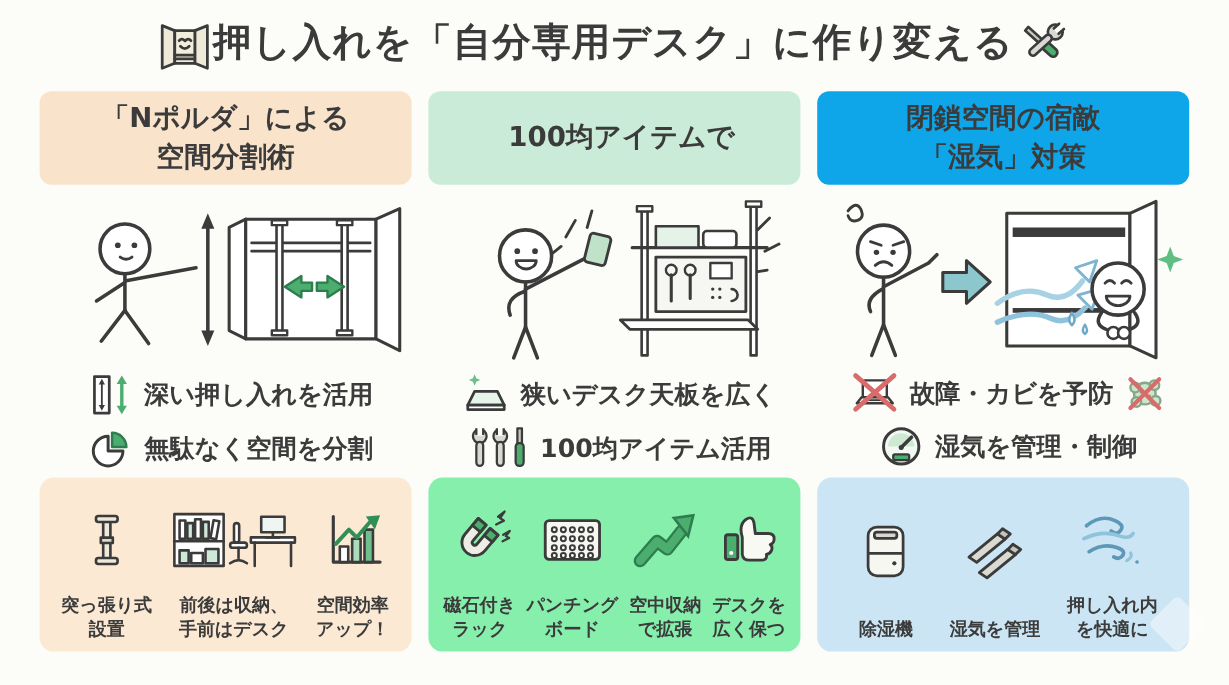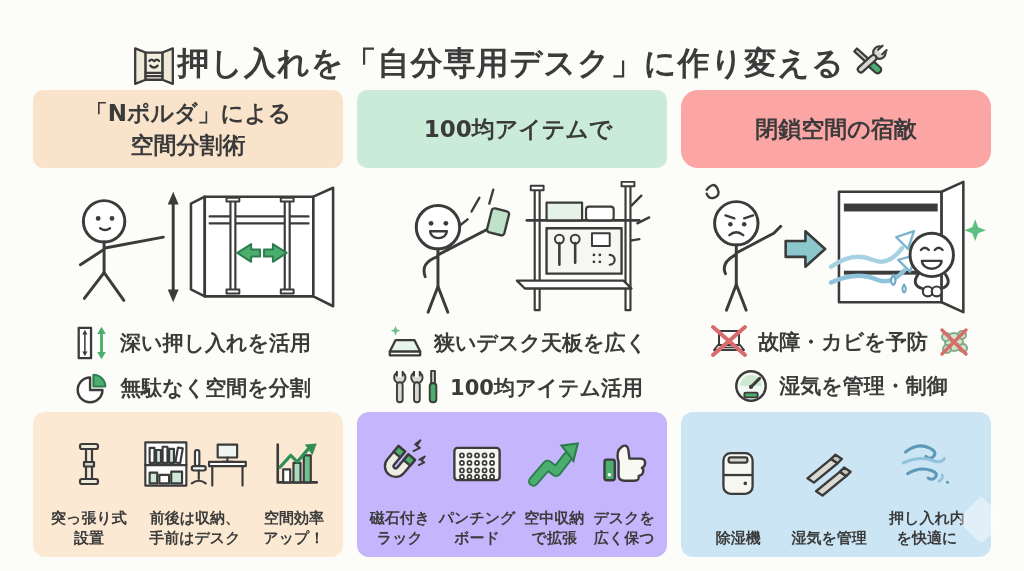"押し入れを「自分専用デスク」に作り変える" .title-row { align-items: flex-end -> center; padding-top: 14px -> none }
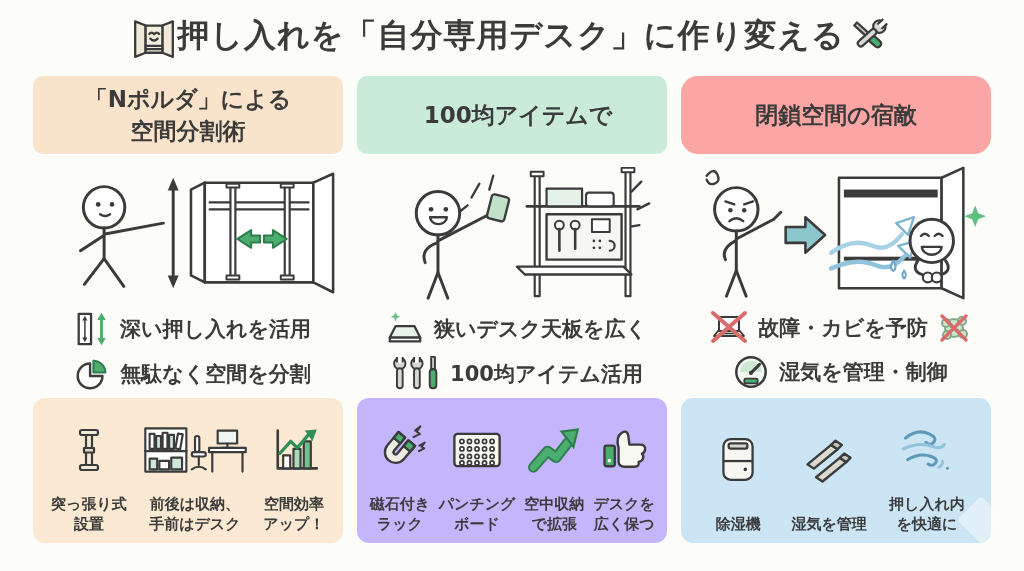"閉鎖空間の宿敵" .c2 .hdr { background: #fca5a5 -> #0ea5e9; border-radius: 17px -> none }
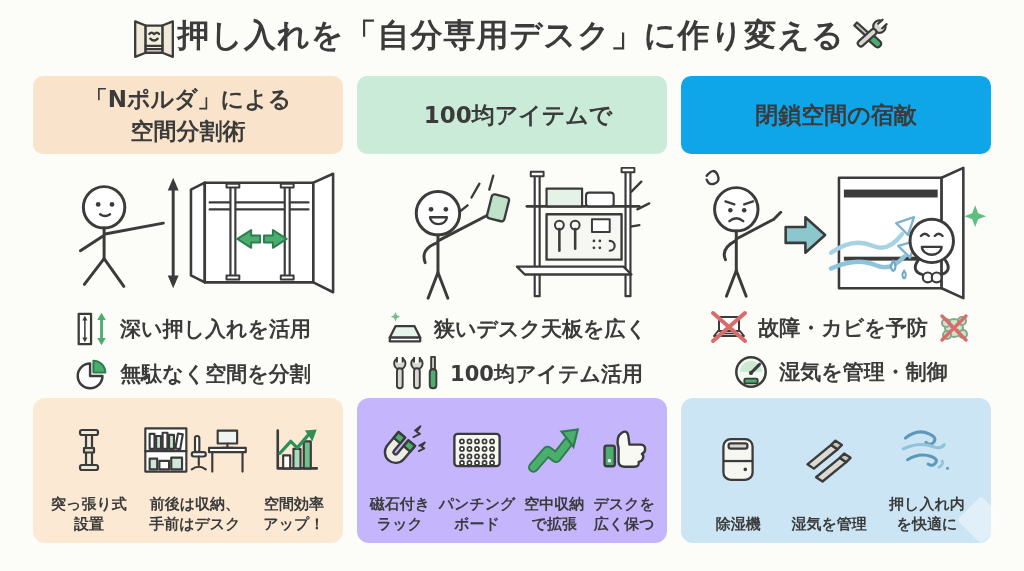"「湿気」対策" span { html: none -> <span>「湿気」対策</span> }
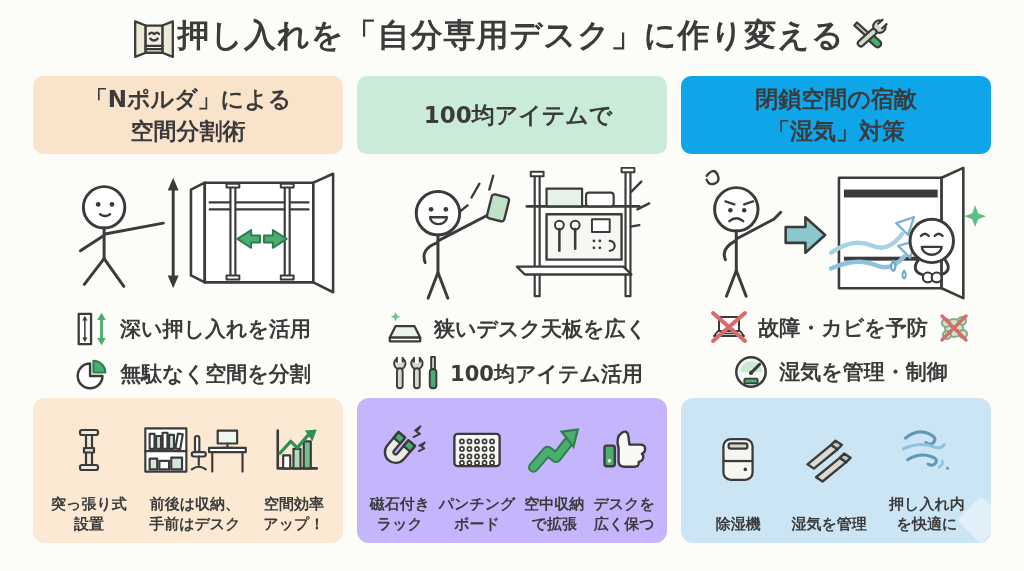"磁石付き" .c1 .footer { background: #c4b5fd -> #86efac }
